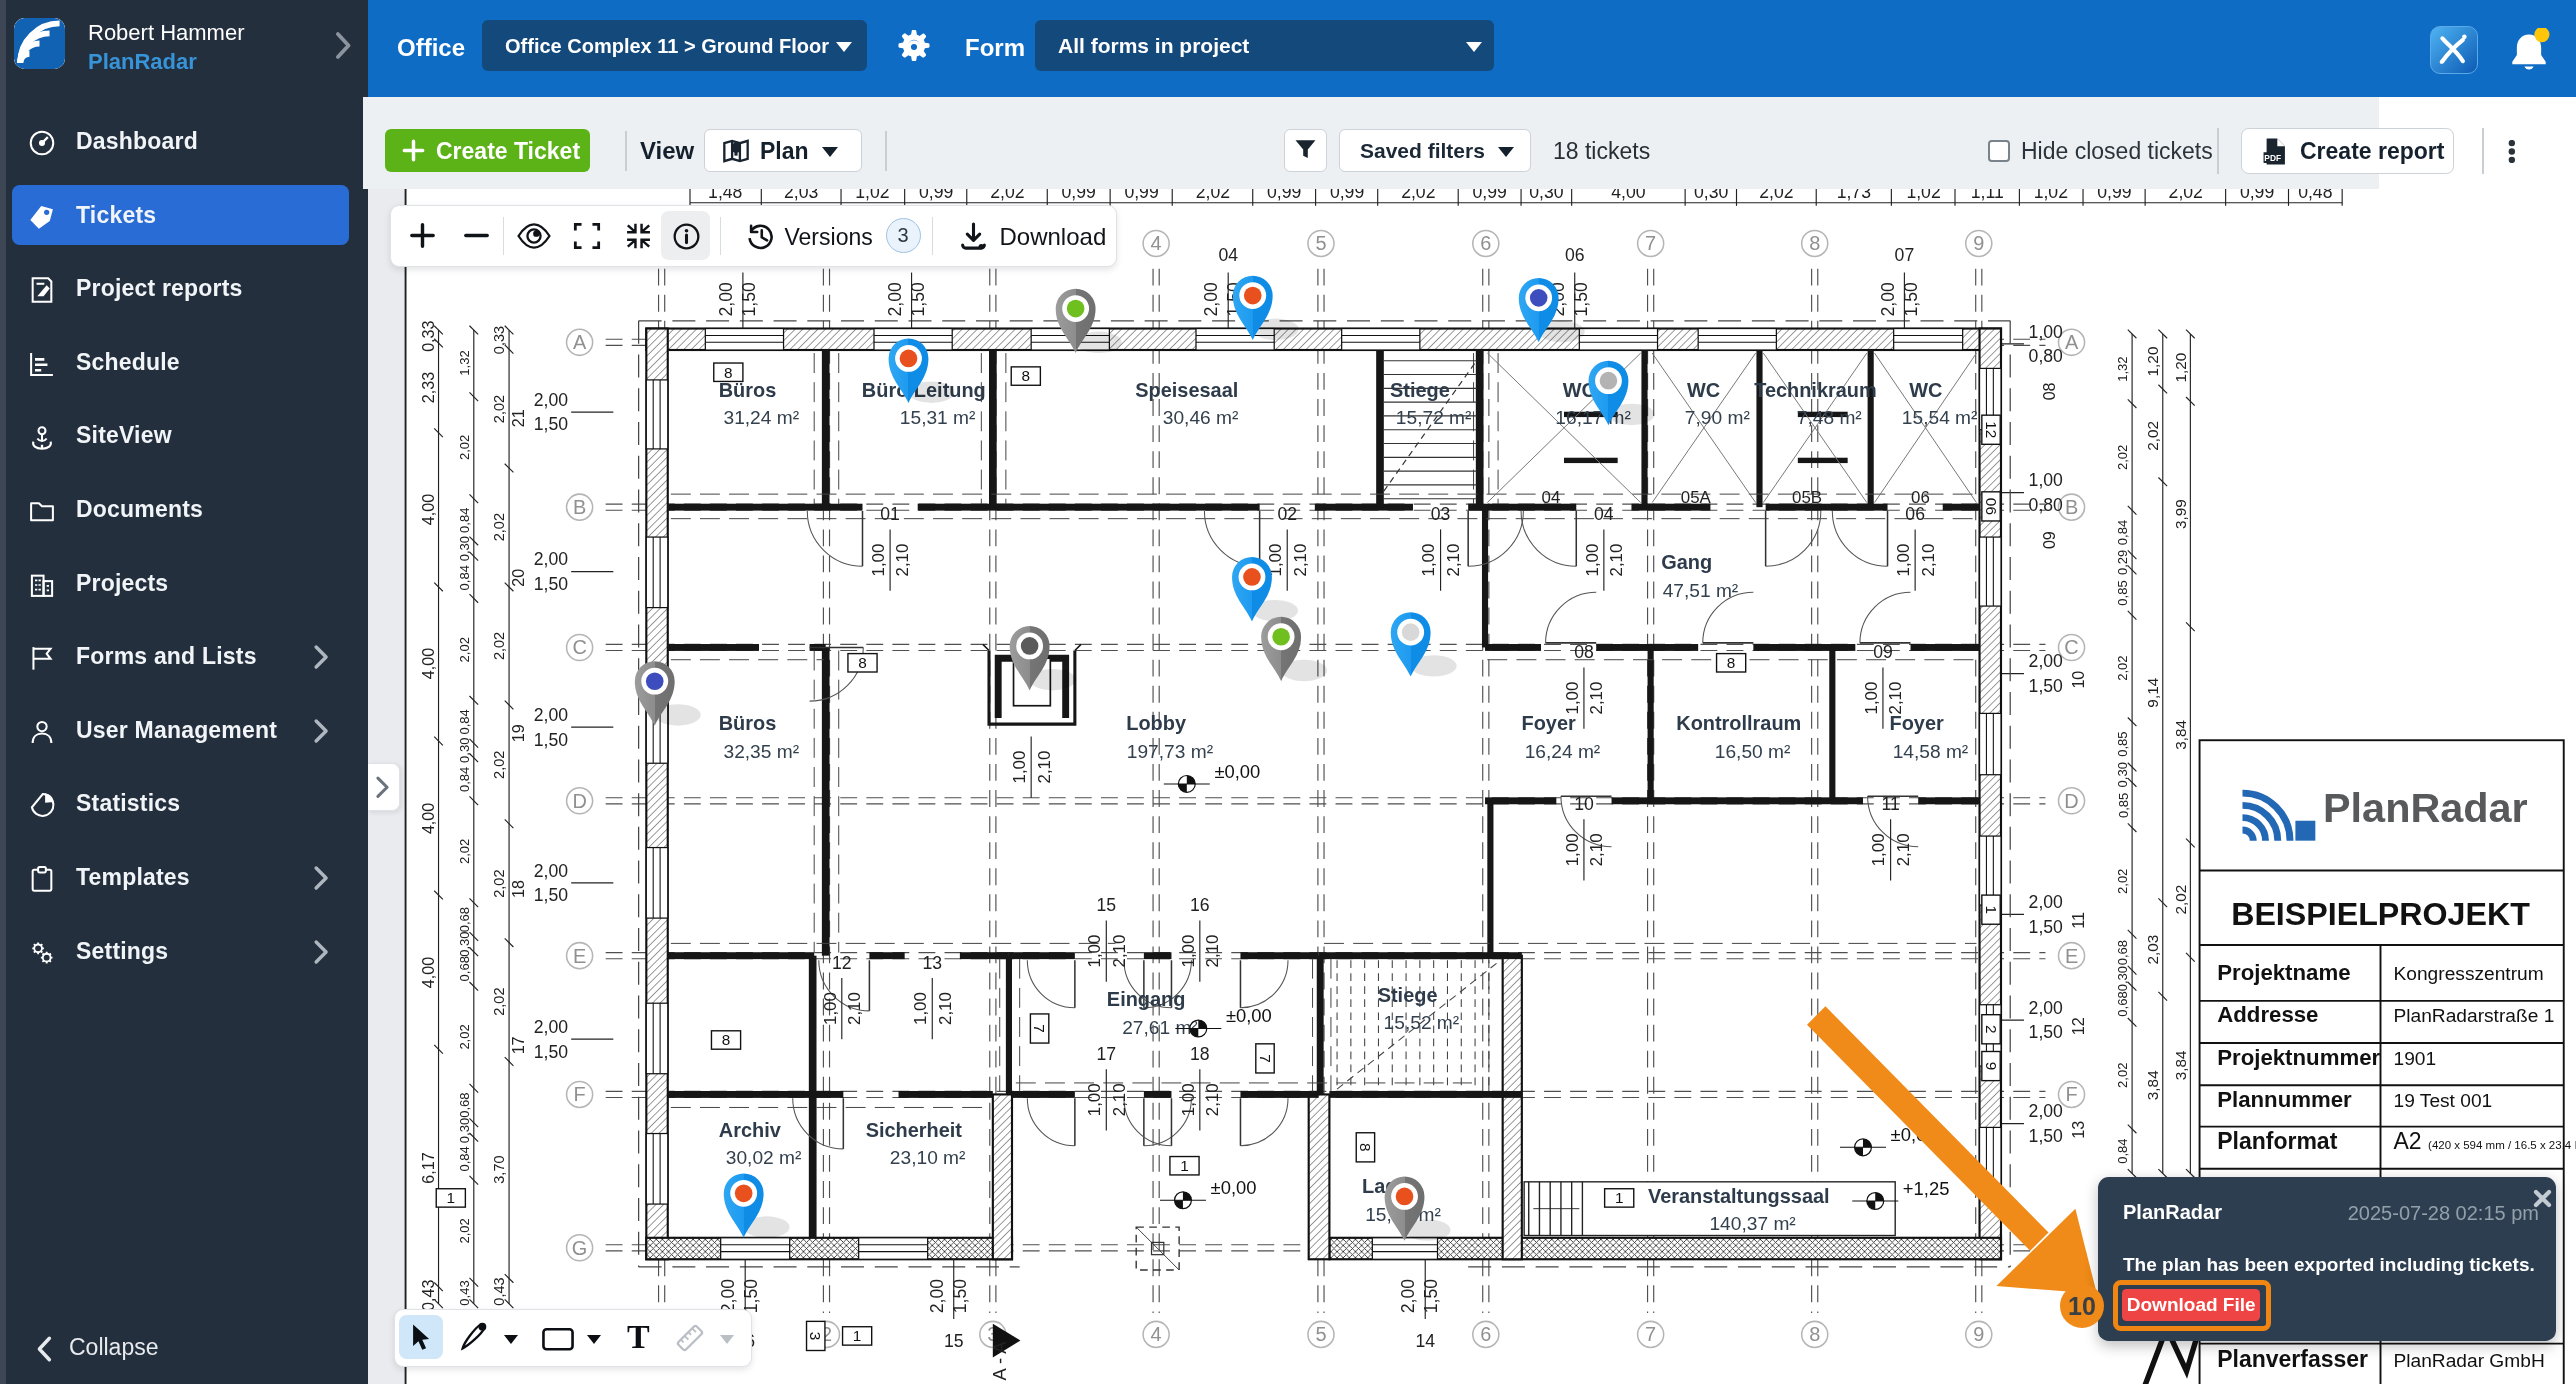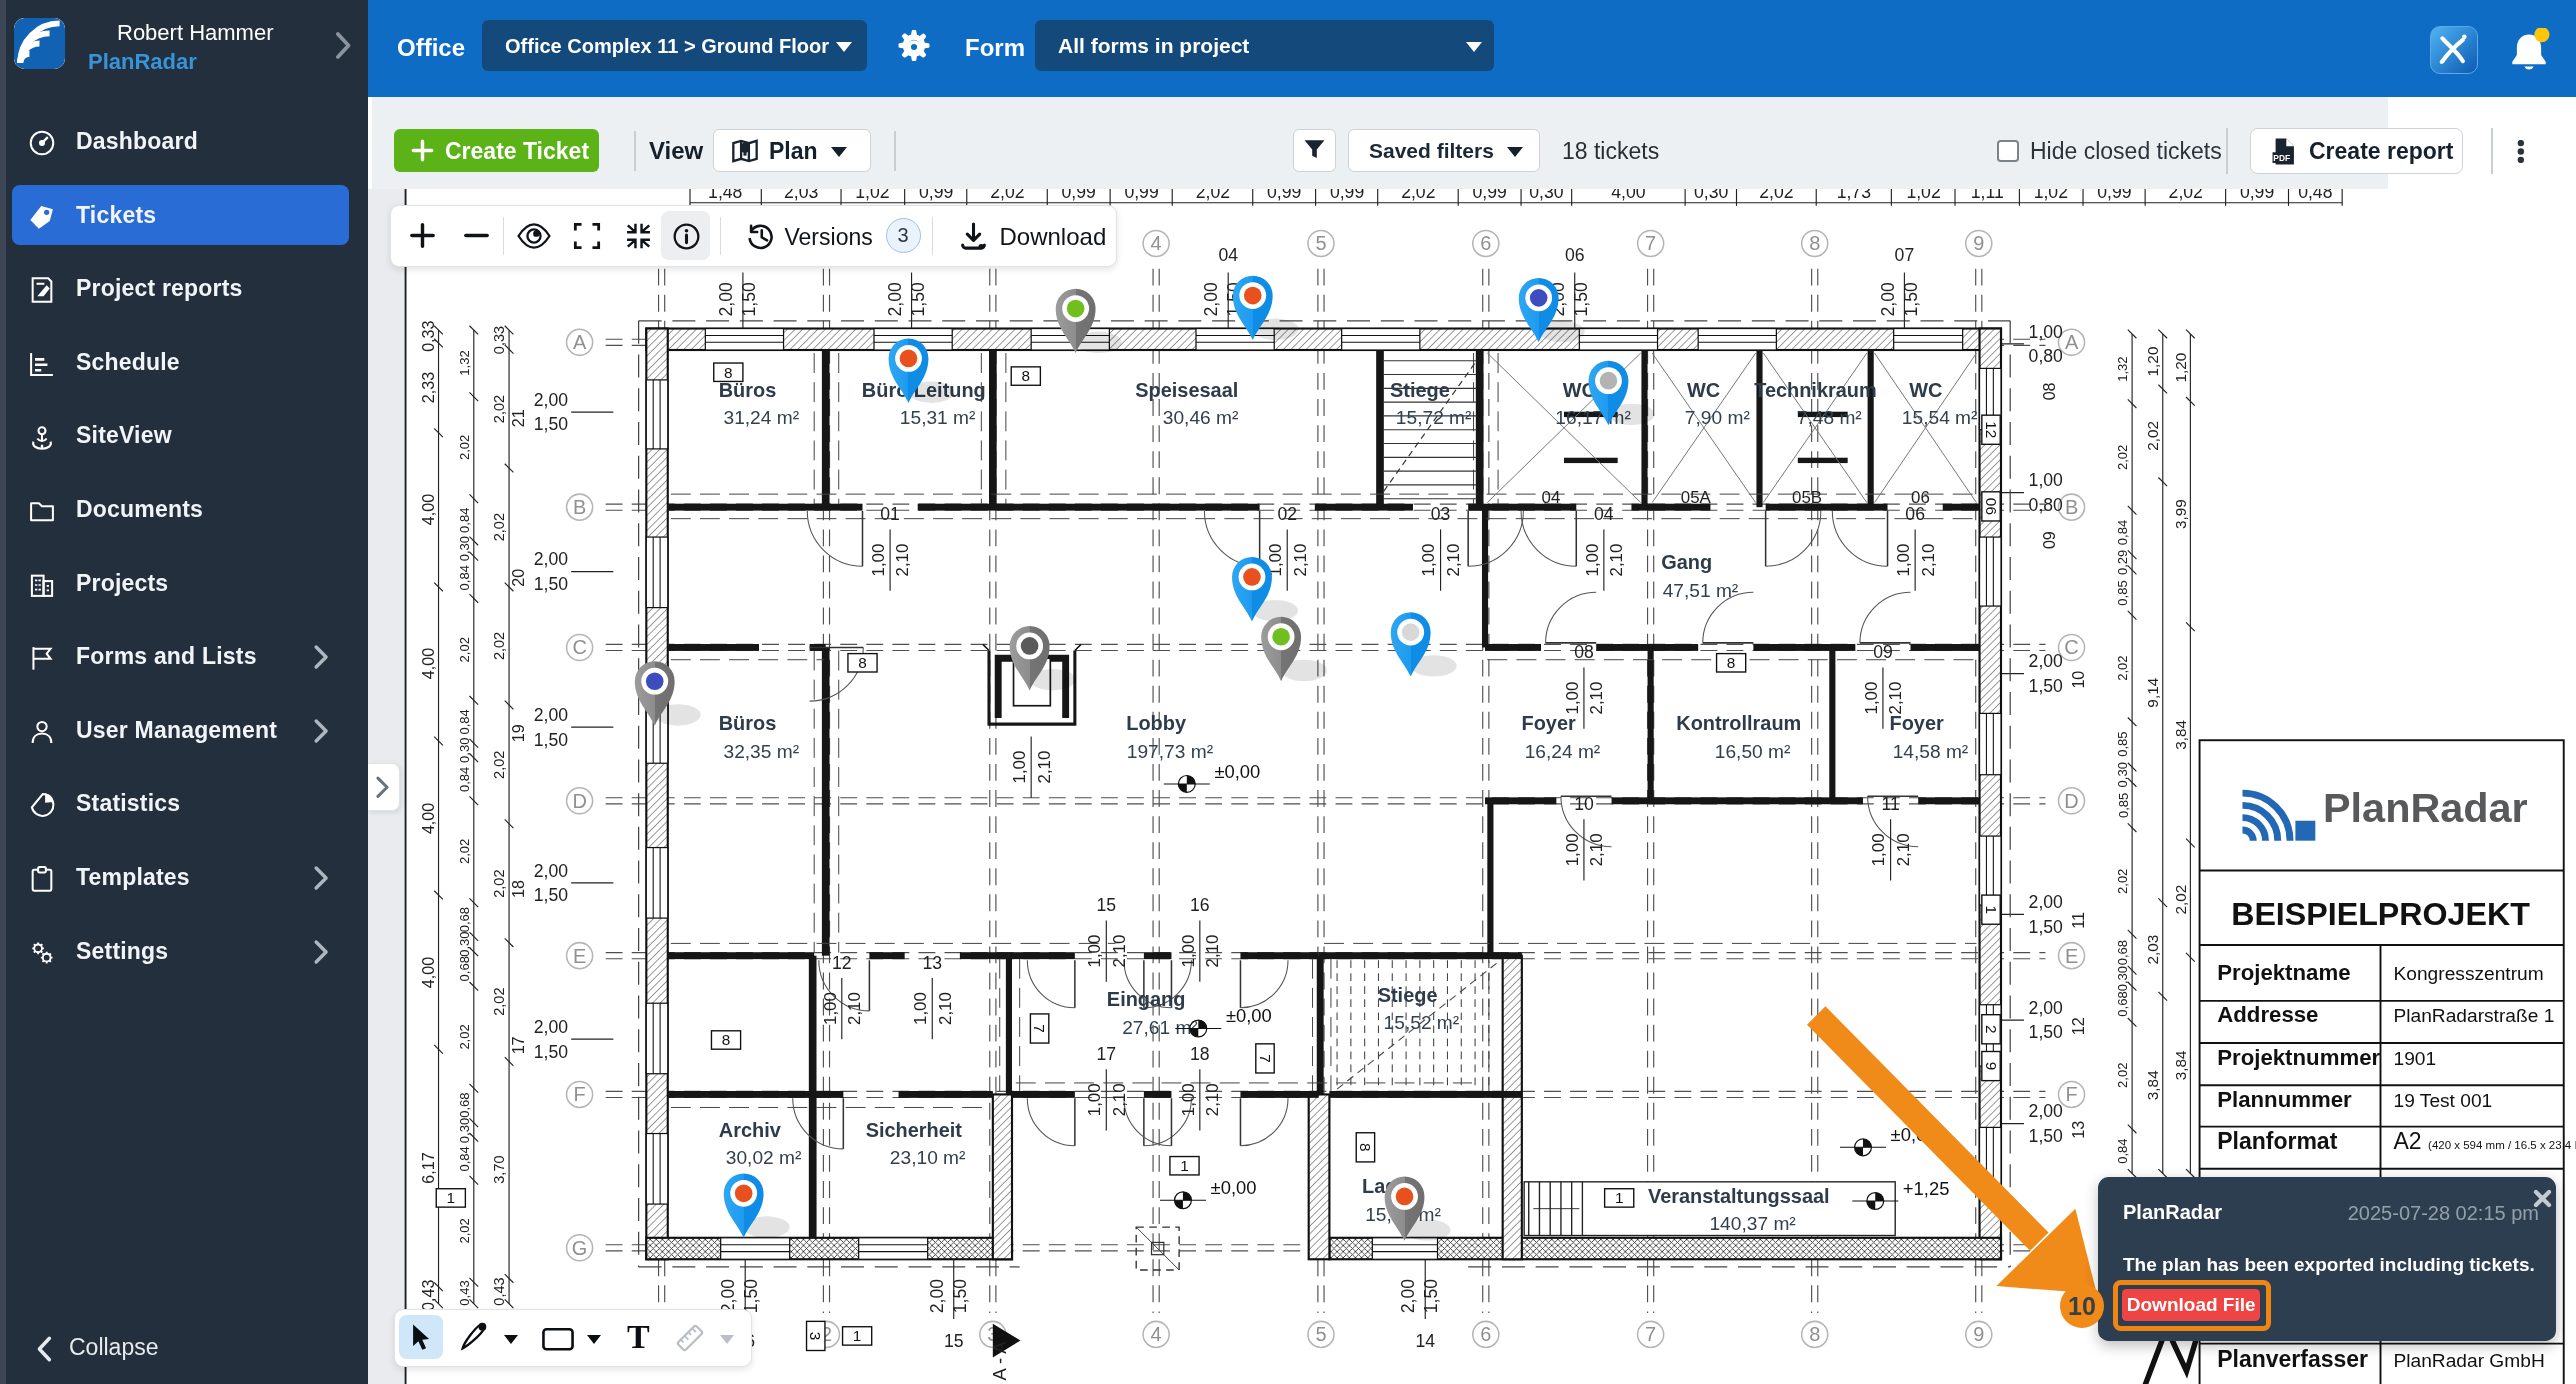"Robert Hammer" .uname { margin-left: 29px -> none }
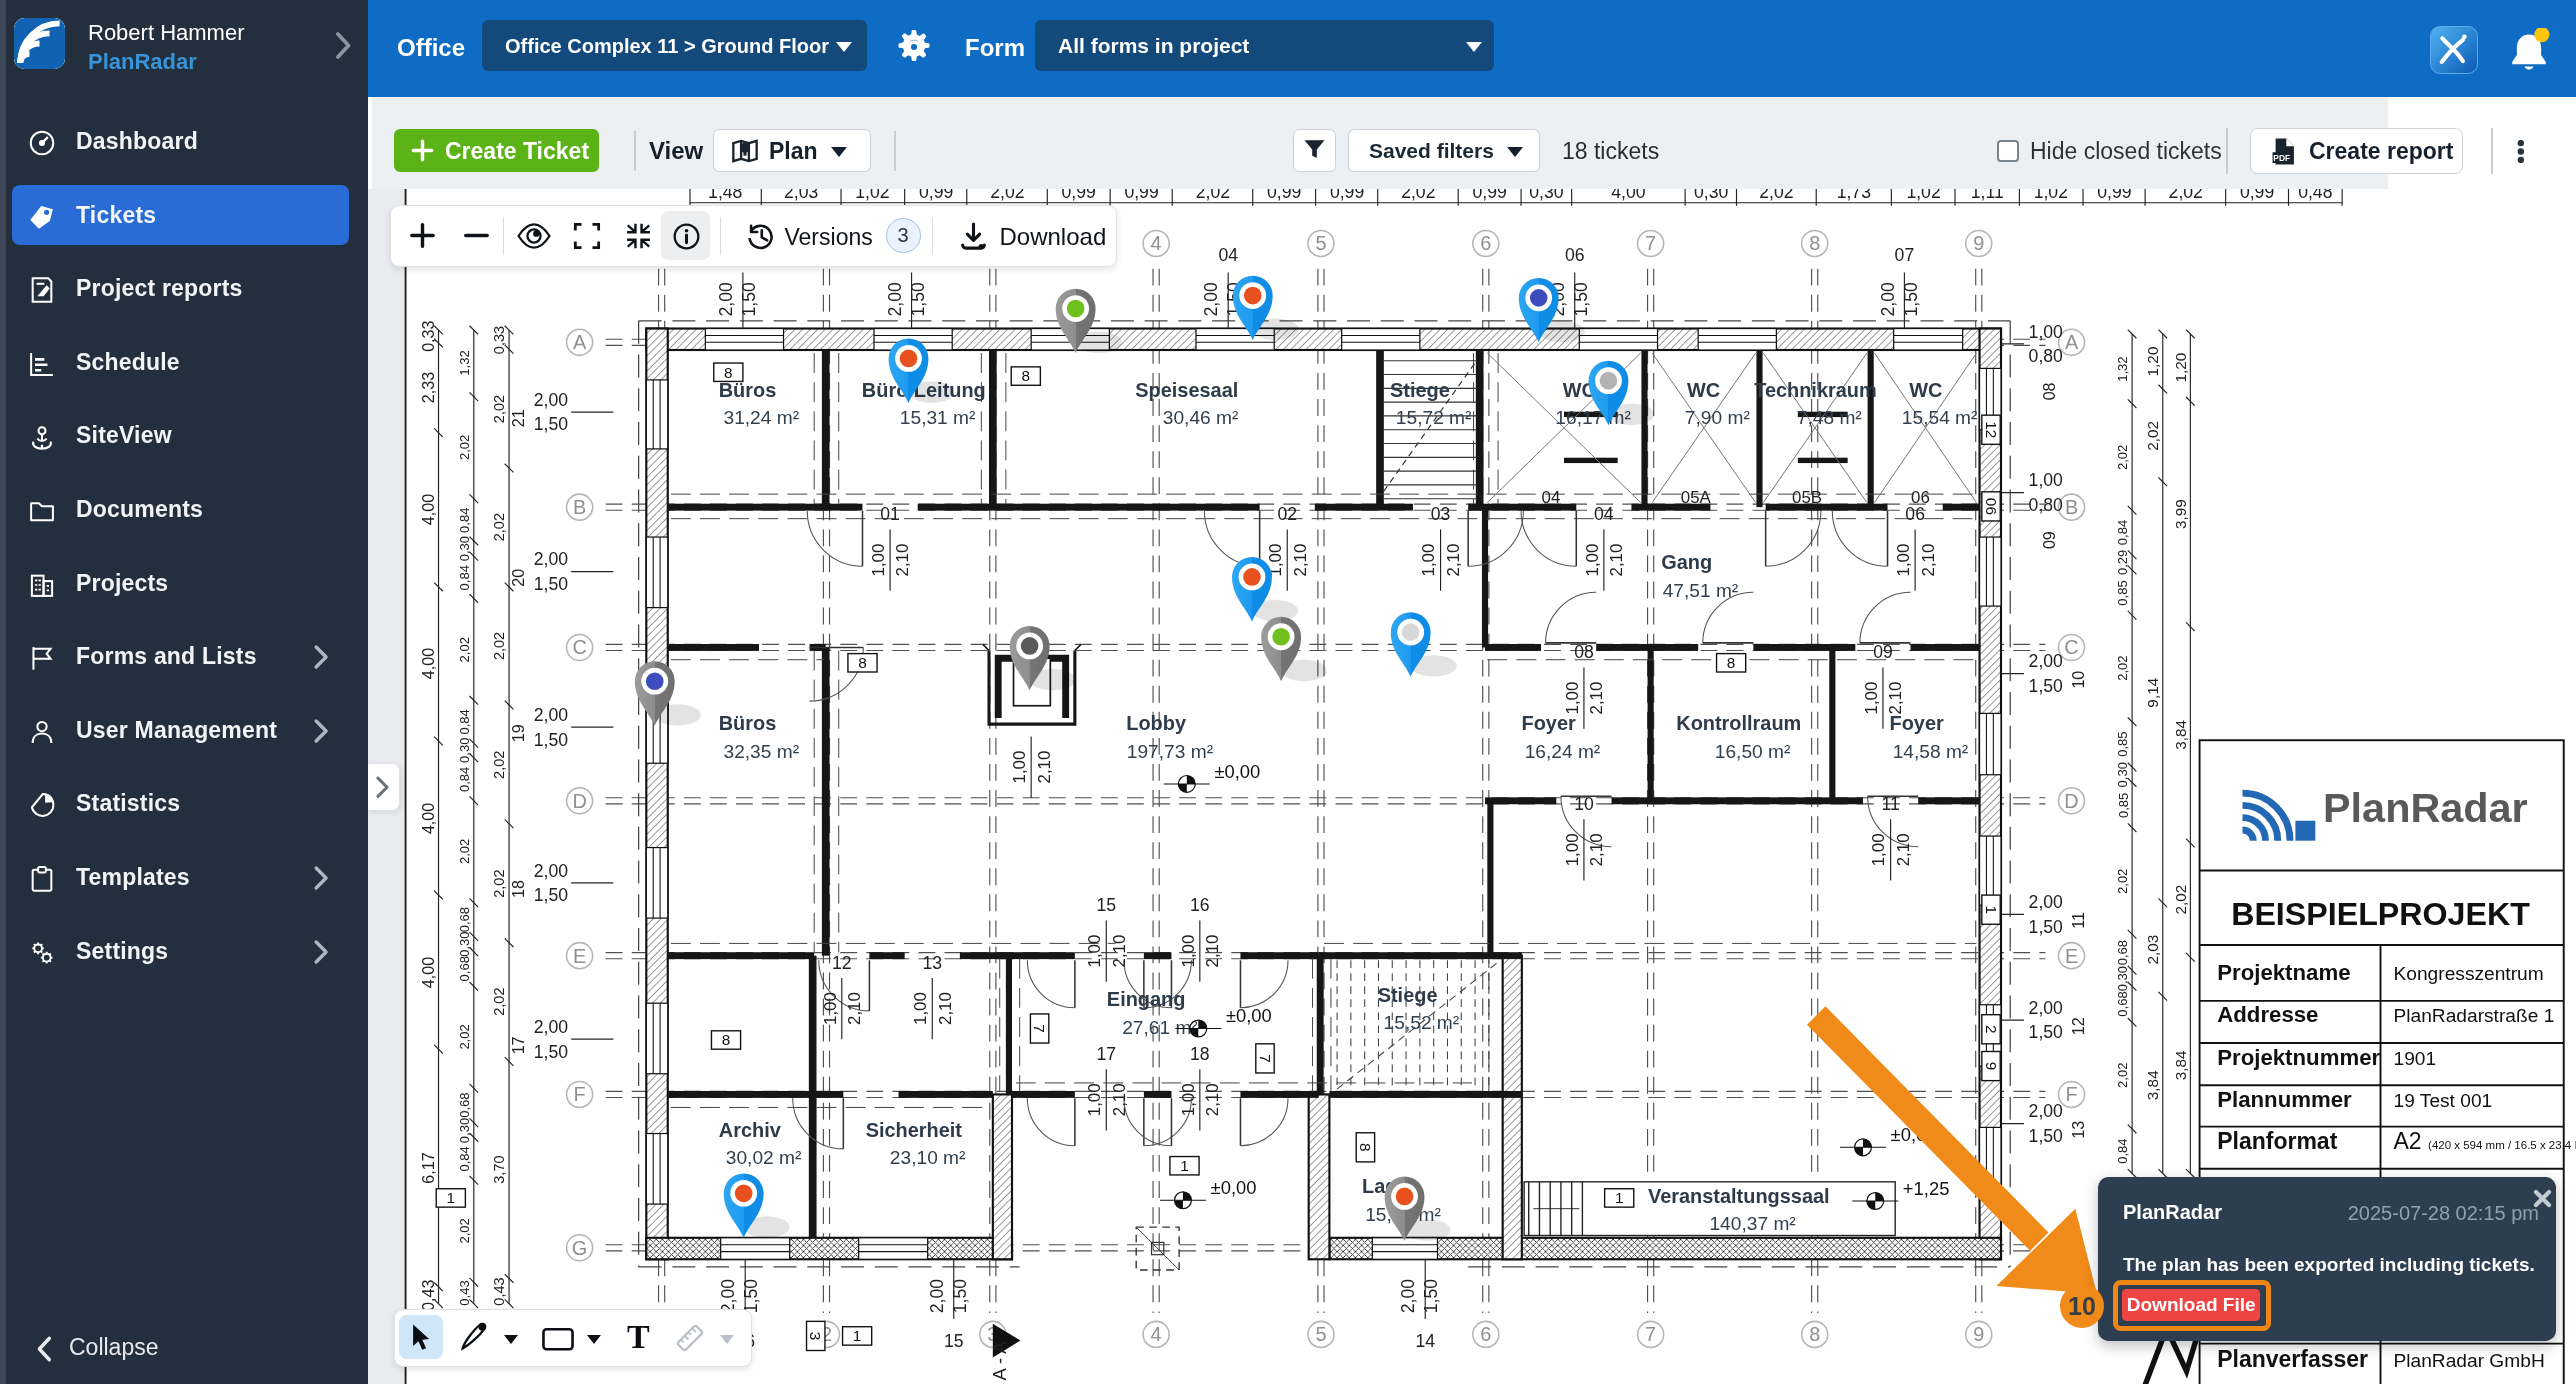"Create Ticket" #toolbar { left: 372px -> 363px }
